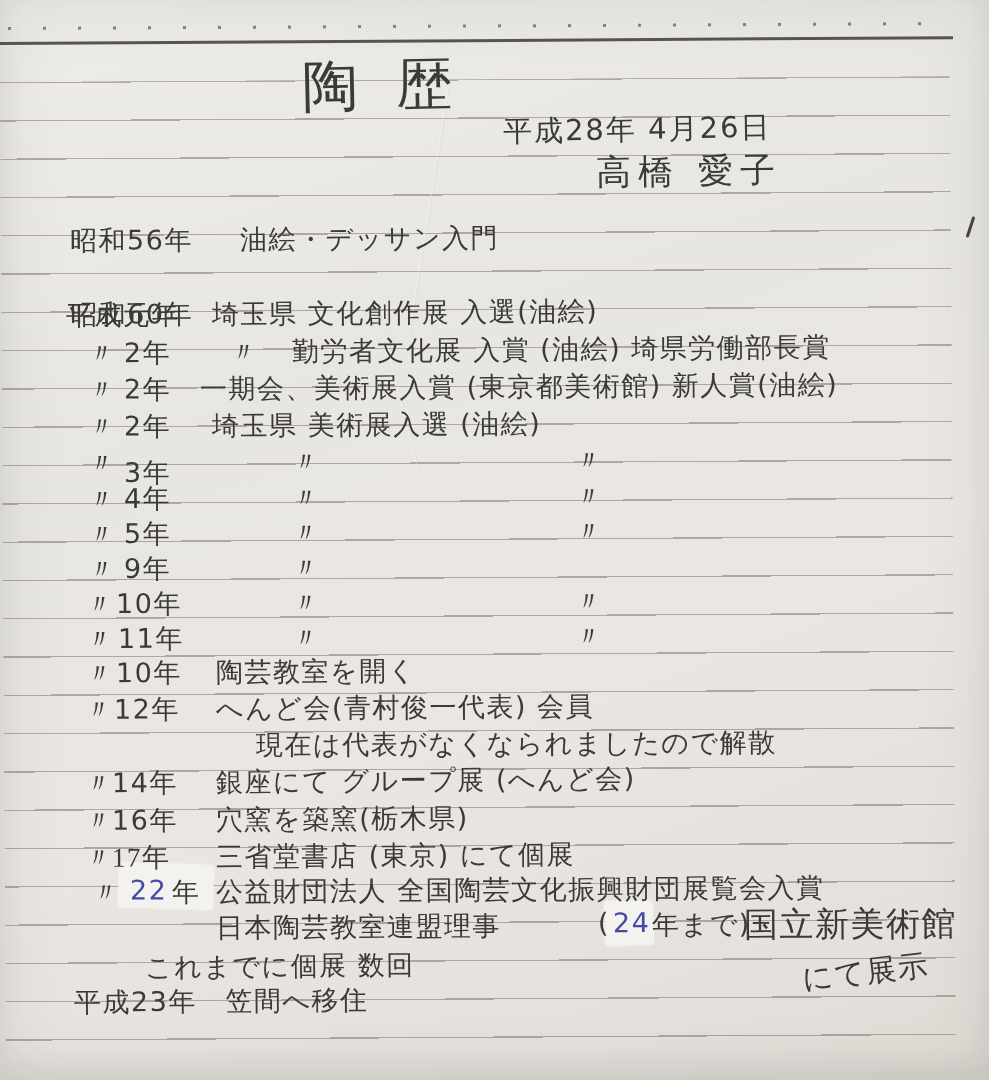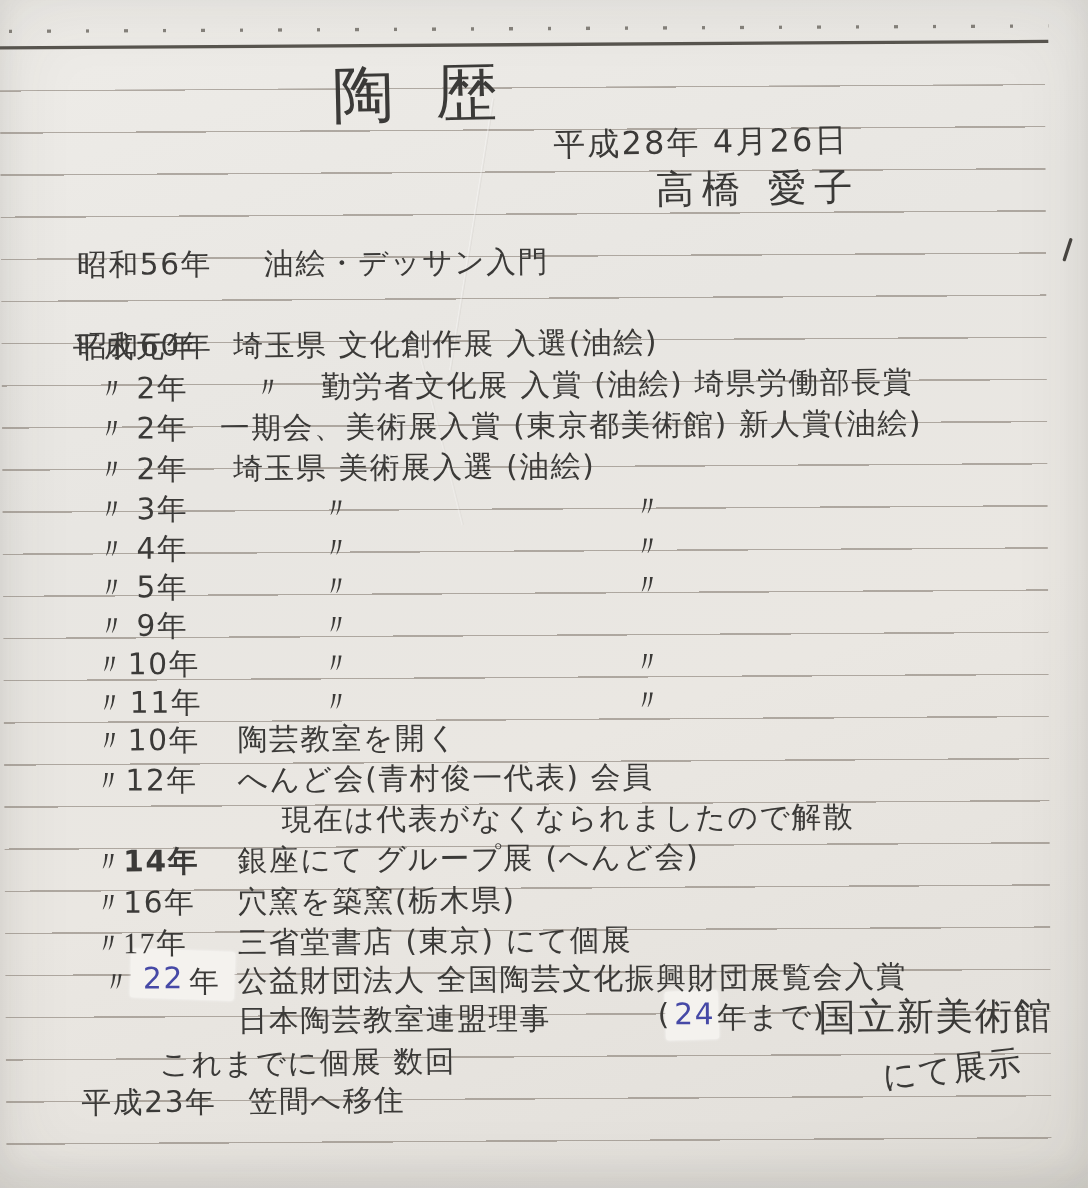"3年" span.seg { margin-top: none -> 10px }
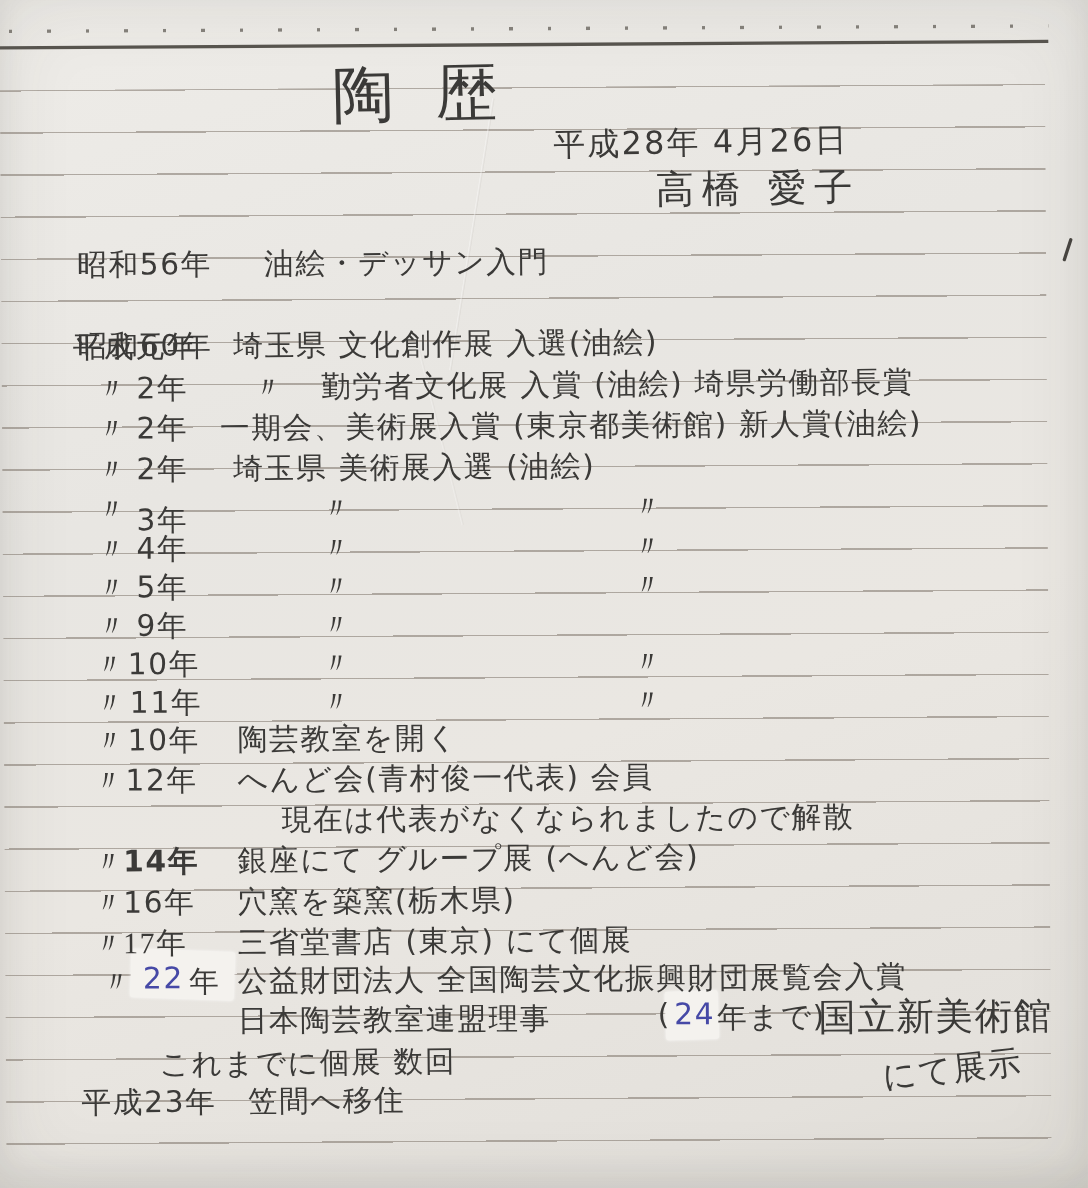"14年" span.seg { font-weight: bold -> none }
